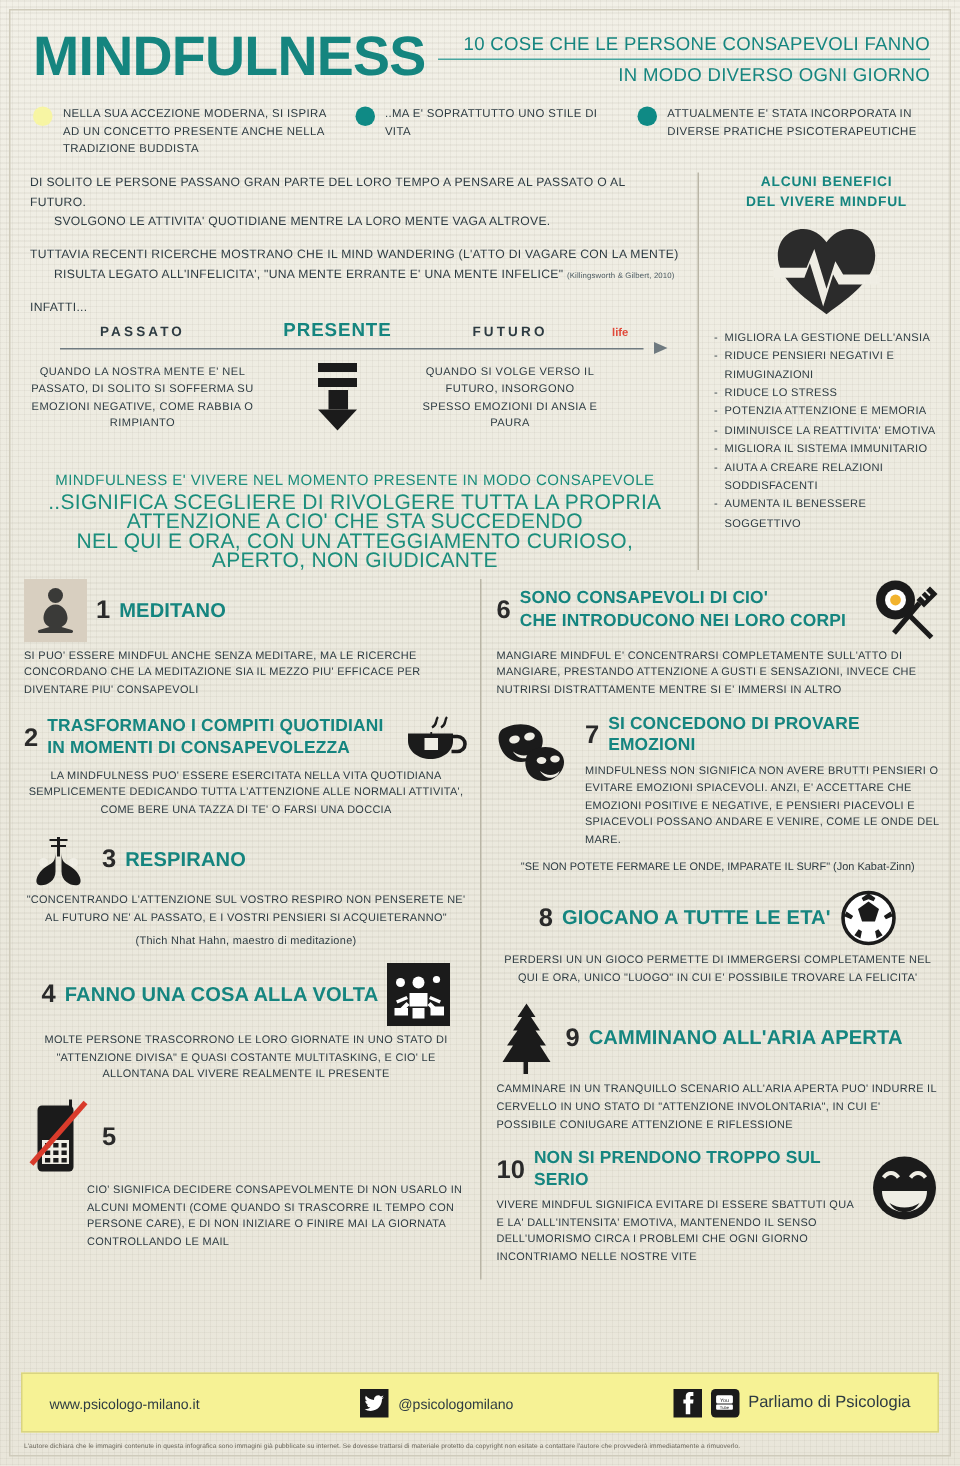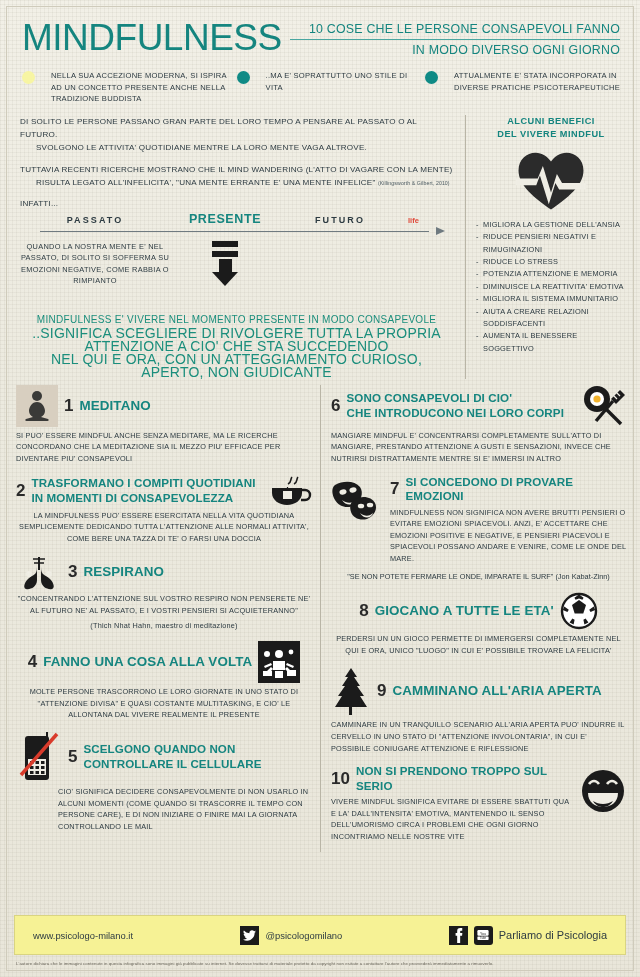"MINDFULNESS" .title { font-weight: normal -> bold }
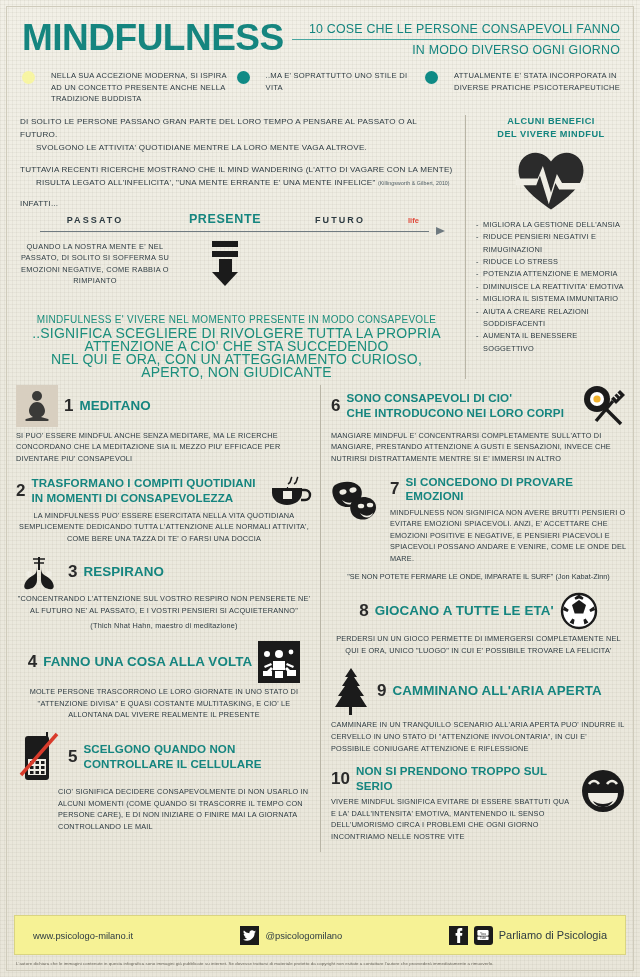"NELLA SUA ACCEZIONE MODERNA, SI" .bul { gap: 16px -> 7px }
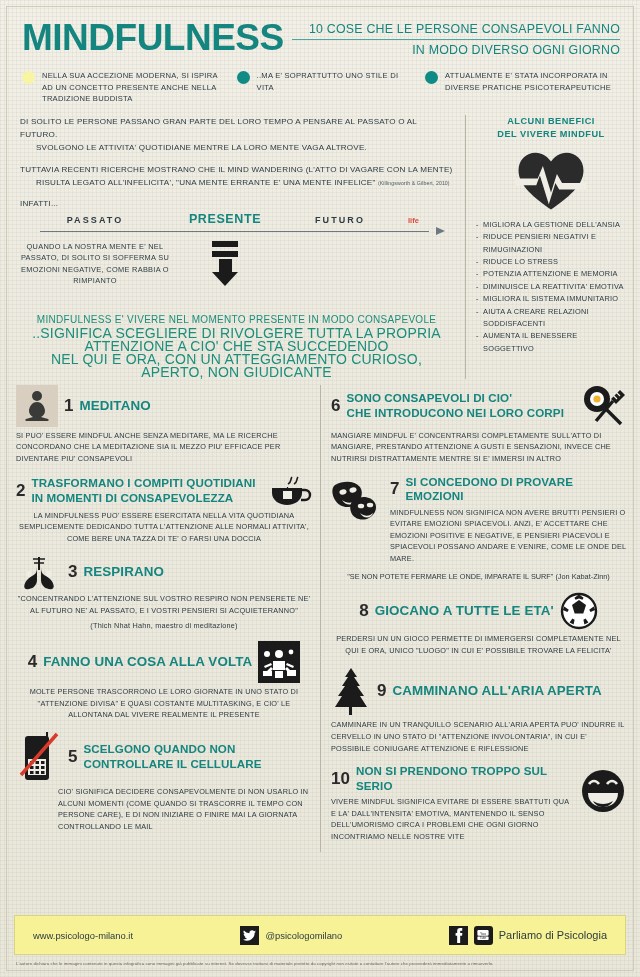"QUANDO SI VOLGE VERSO IL" div.tl-c { html: none -> <div>QUANDO SI VOLGE VERSO IL FUTURO, INSORGONO SPESSO EMOZIONI DI ANSIA E PAURA</div> }
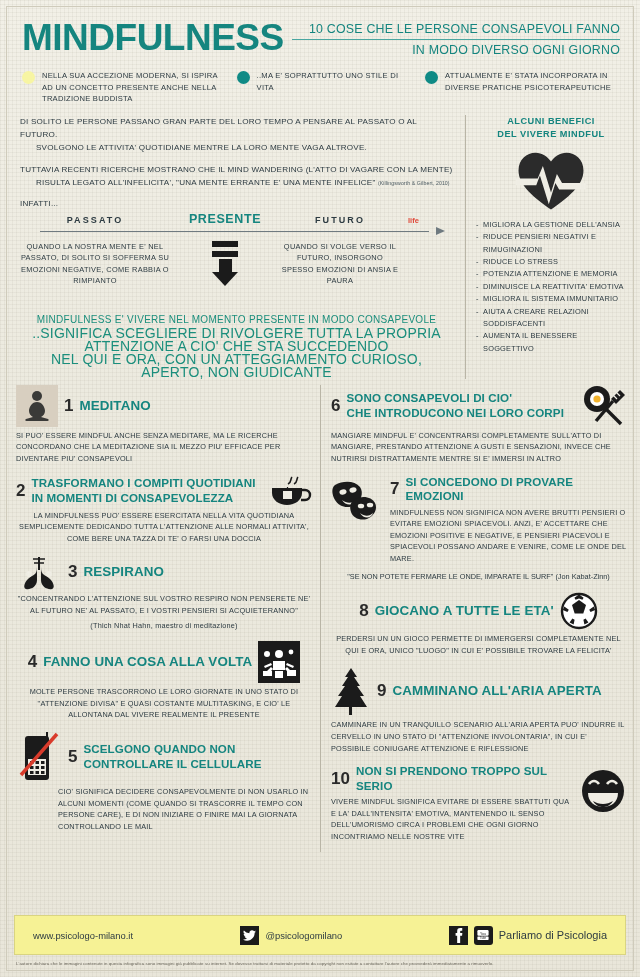"SCELGONO QUANDO NON" span { html: <span> <span>SCELGONO QUANDO NON</span> <span>CONTROLLARE IL CELLULARE</span> </span> -> none }
